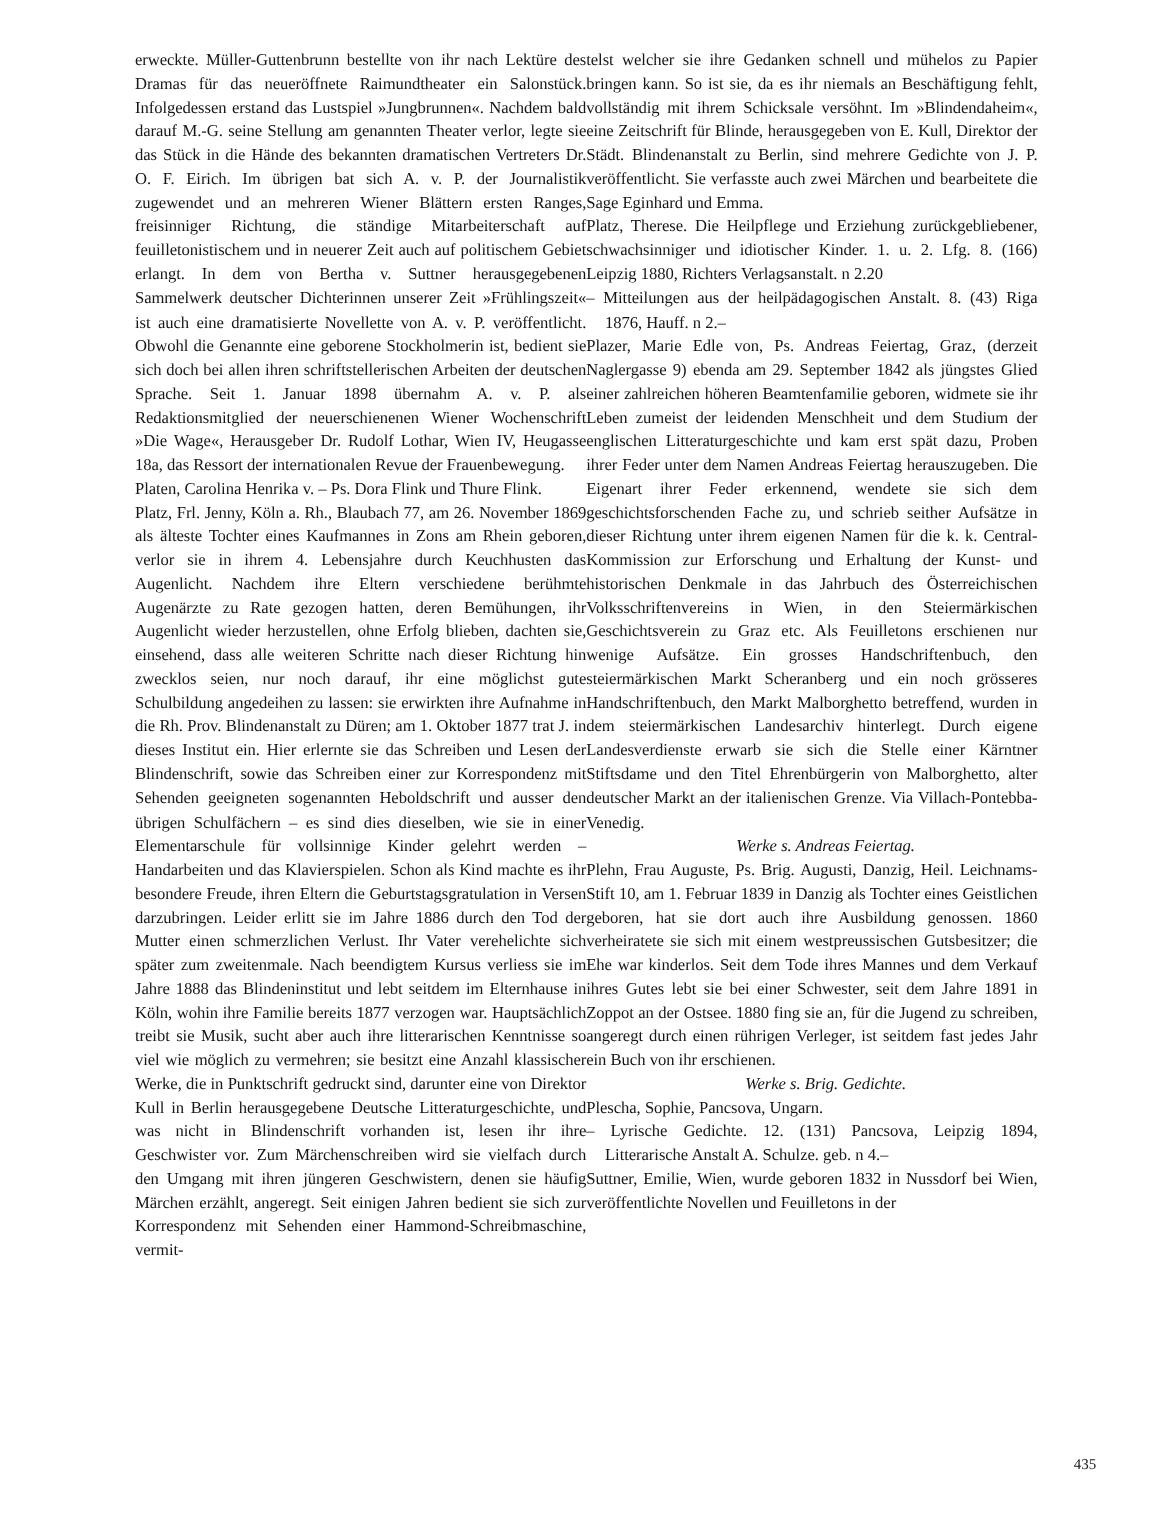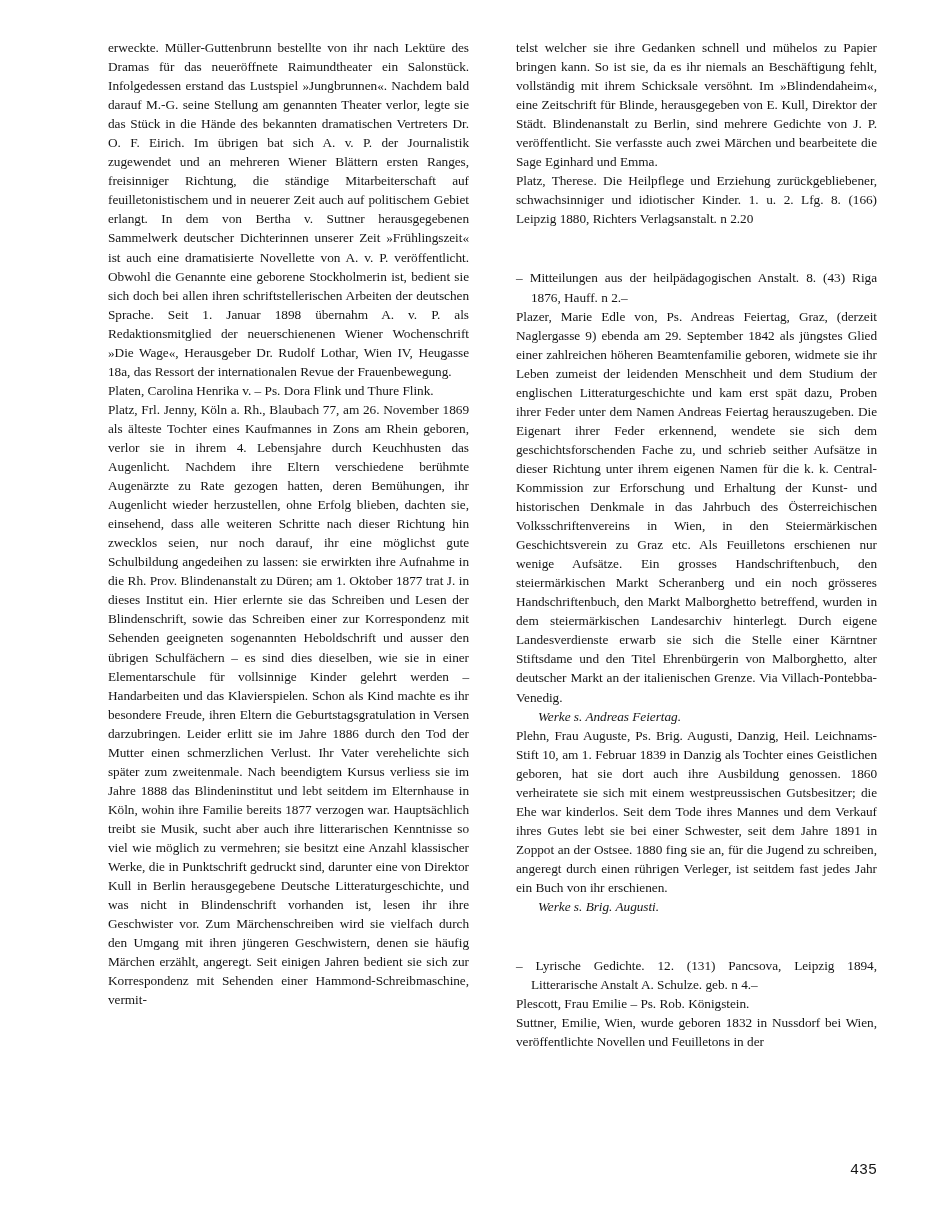"erweckte. Müller-Guttenbrunn bestellte" .columns { gap: 47px -> none }
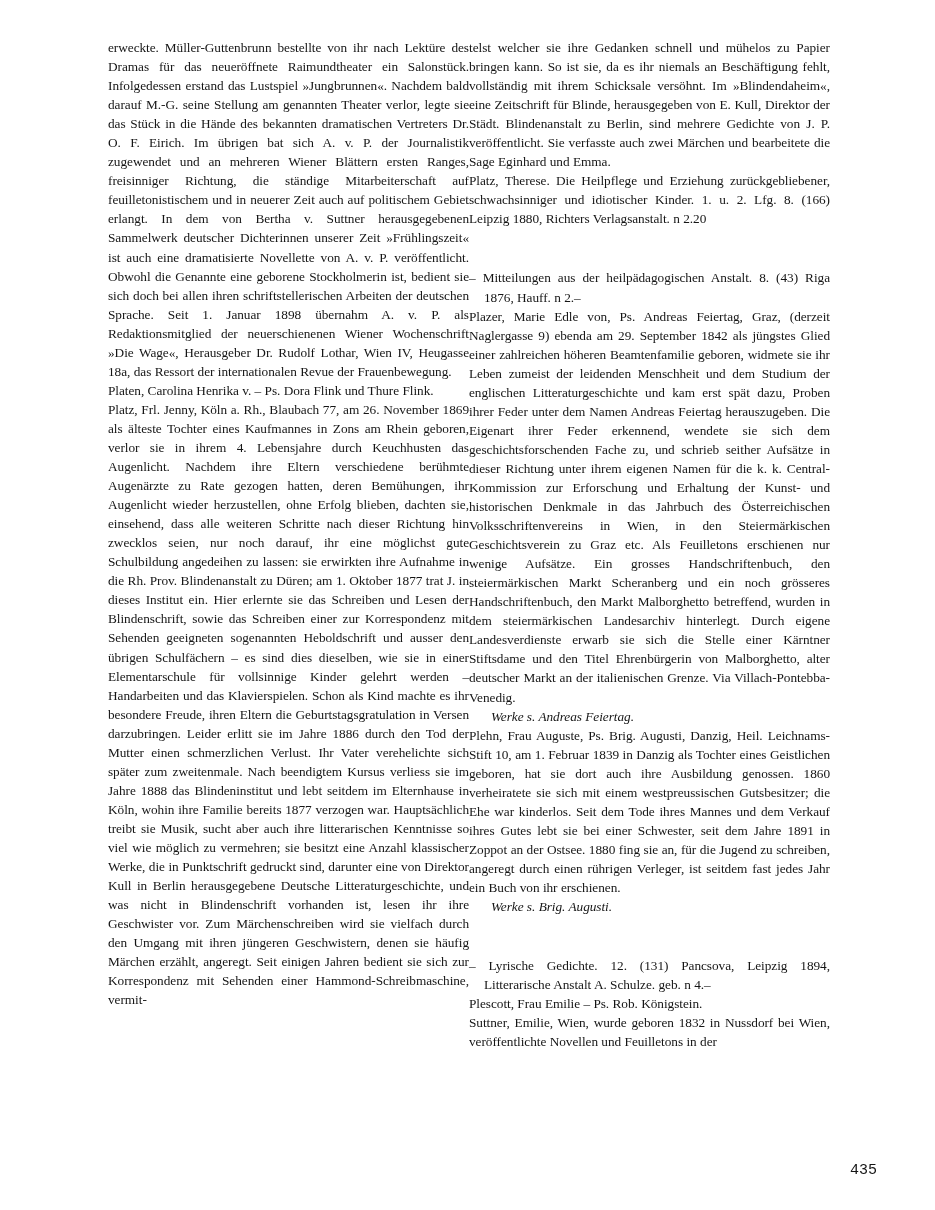"– Mitteilungen aus der heilpädagogischen" p.blk.work { margin-top: 40px -> none }
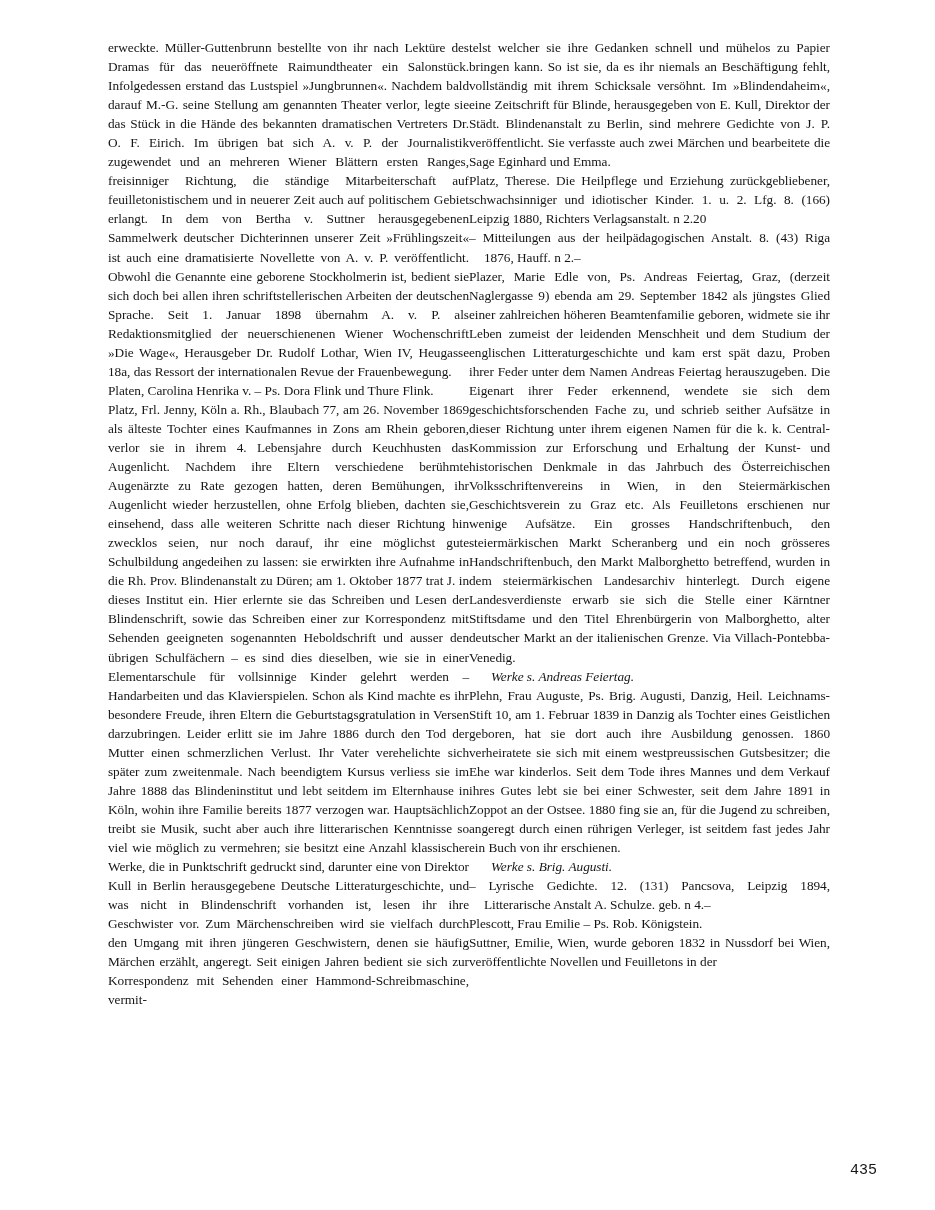"Werke s. Andreas Feiertag." p.blk.worksref { text-align: left -> center }
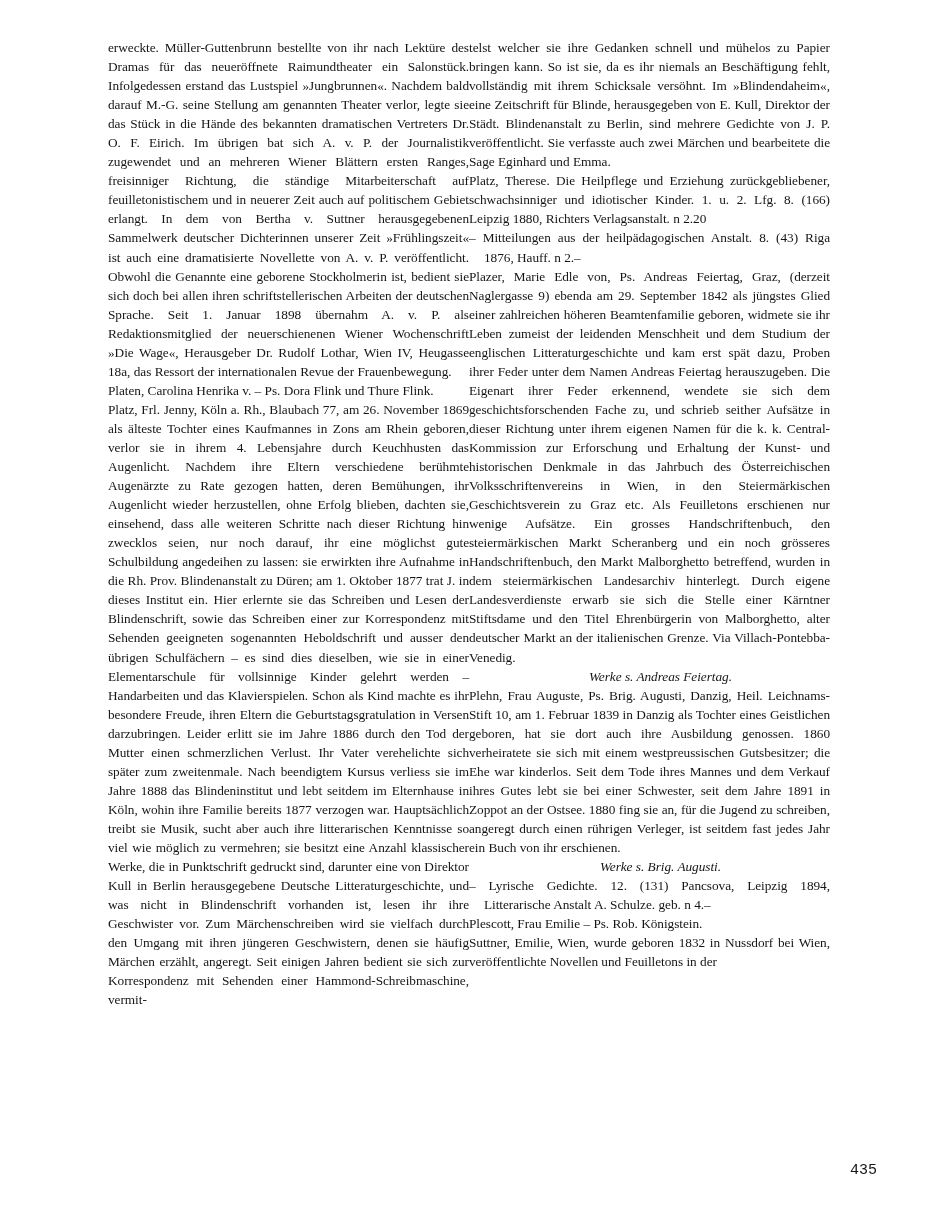"Werke s. Brig. Augusti." p.blk { text: Augusti -> Gedichte }
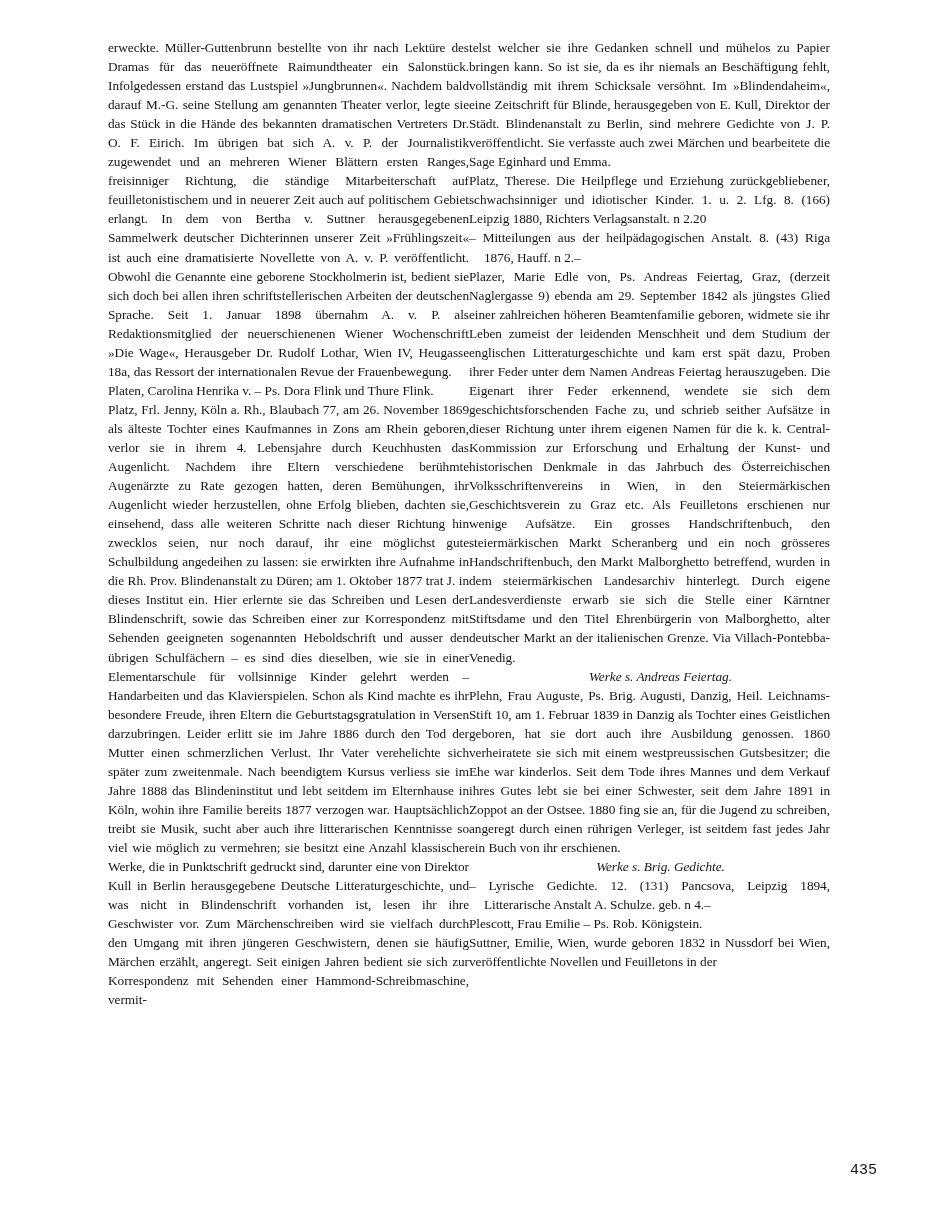"Plescha, Sophie, Pancsova, Ungarn." p.blk { html: none -> <p><span>Plescha,</span> Sophie, Pancsova, Ungarn.</p> }
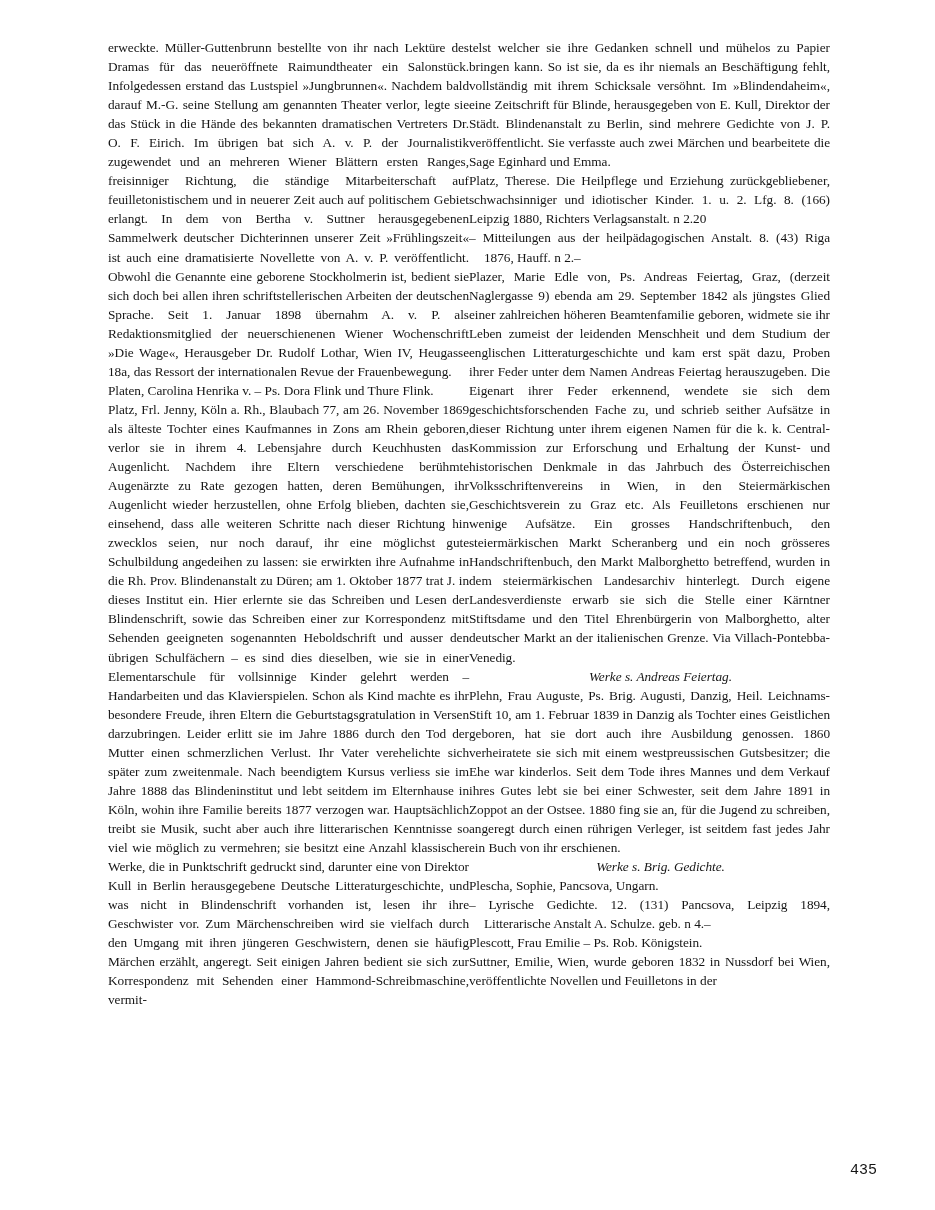"Plescott, Frau Emilie – Ps." p.blk { html: <p><span>Plescott,</span> Frau Emilie – Ps. Rob. Königstein.</p> -> none }
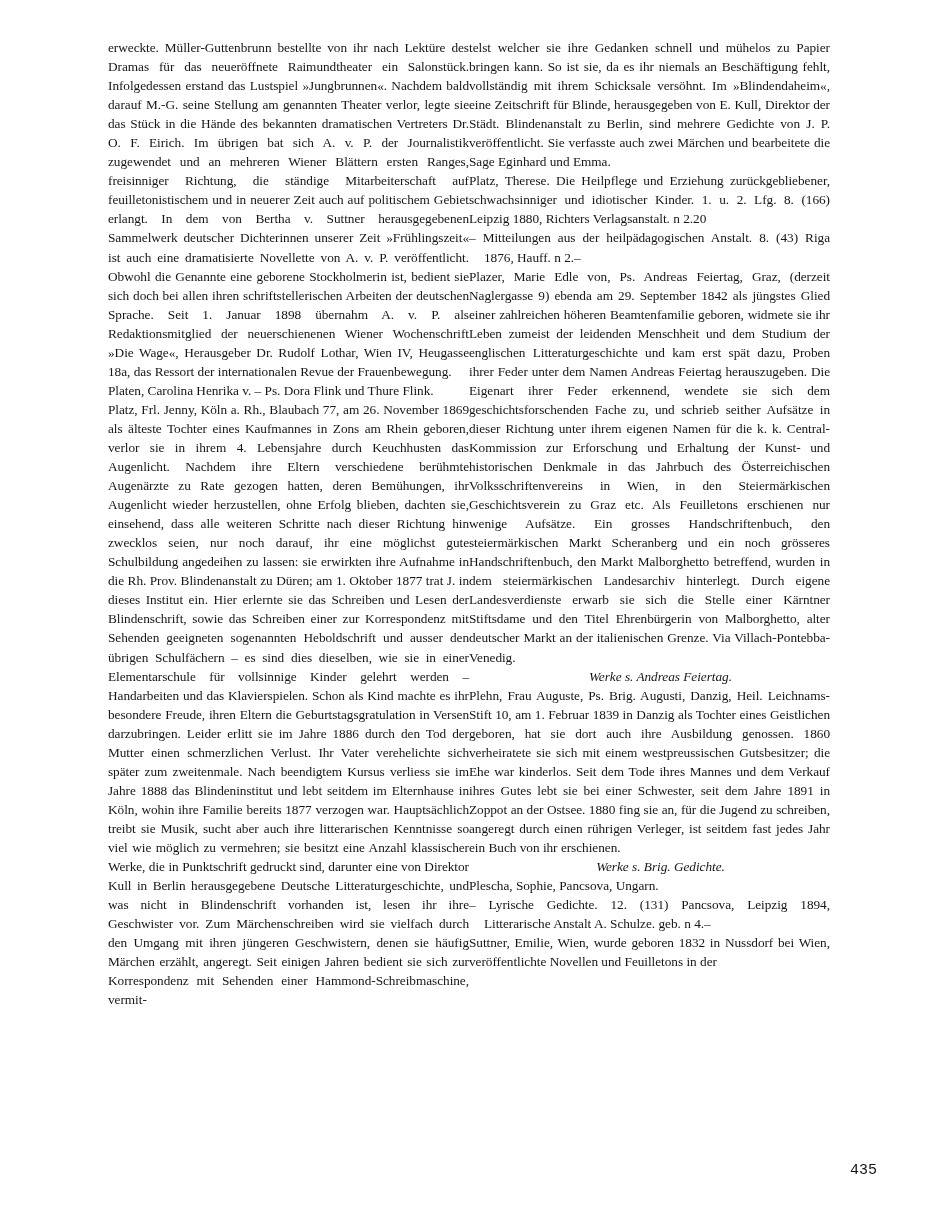"435" .page-number { font-family: Liberation Mono, monospace -> Liberation Serif, serif; font-size: 15px -> 12px }
